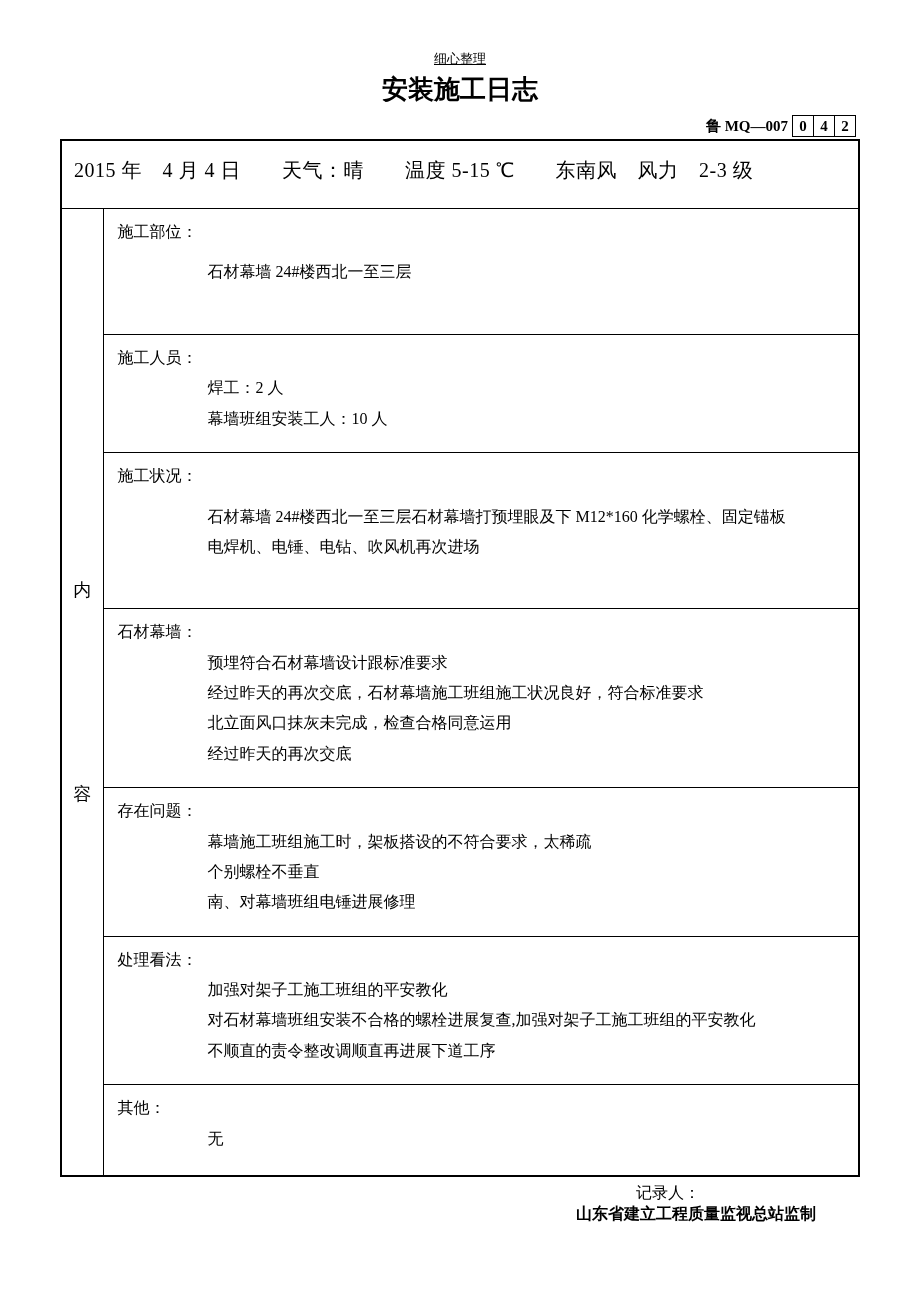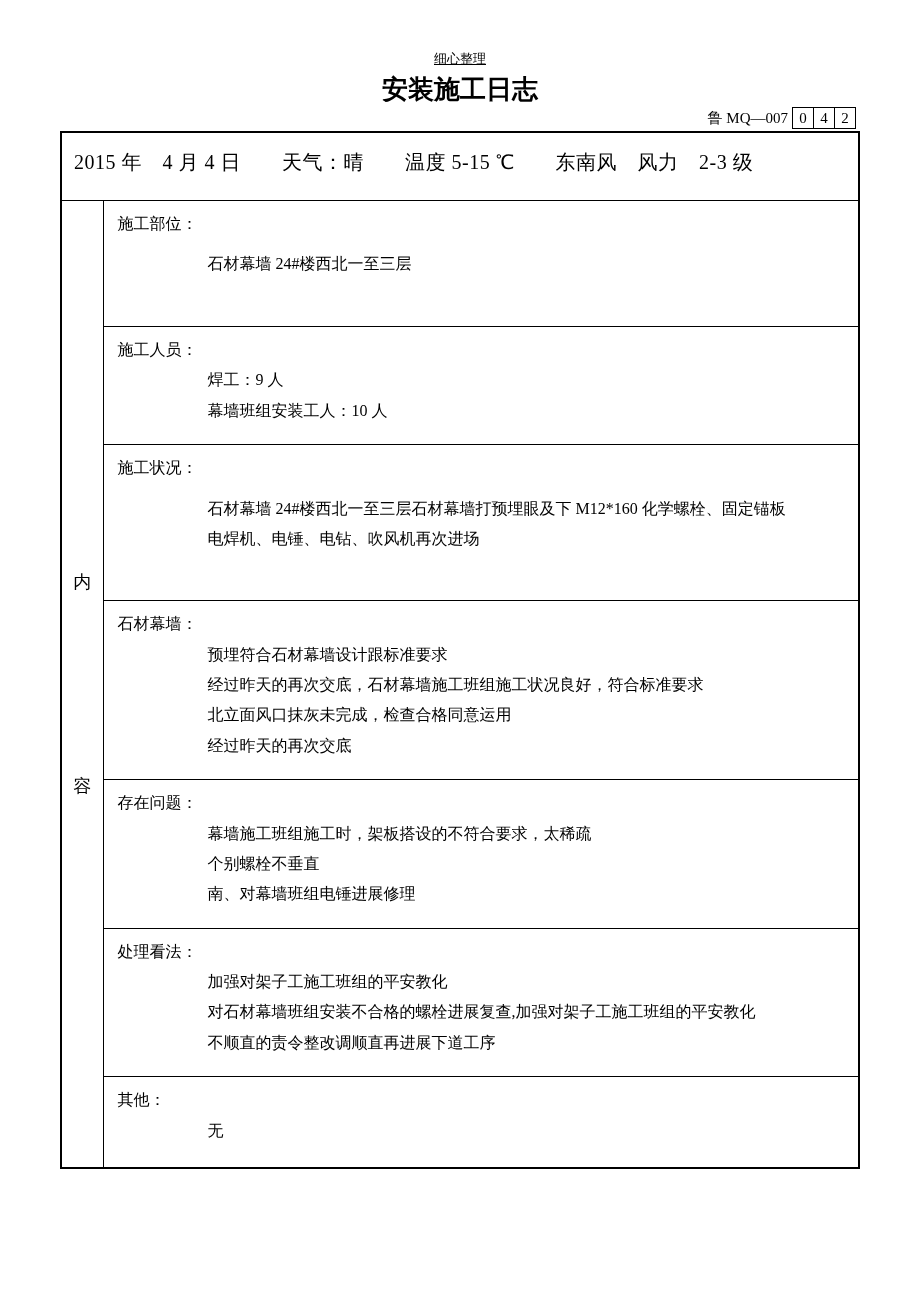"安装施工日志" .title { margin-bottom: 0 -> 8px }
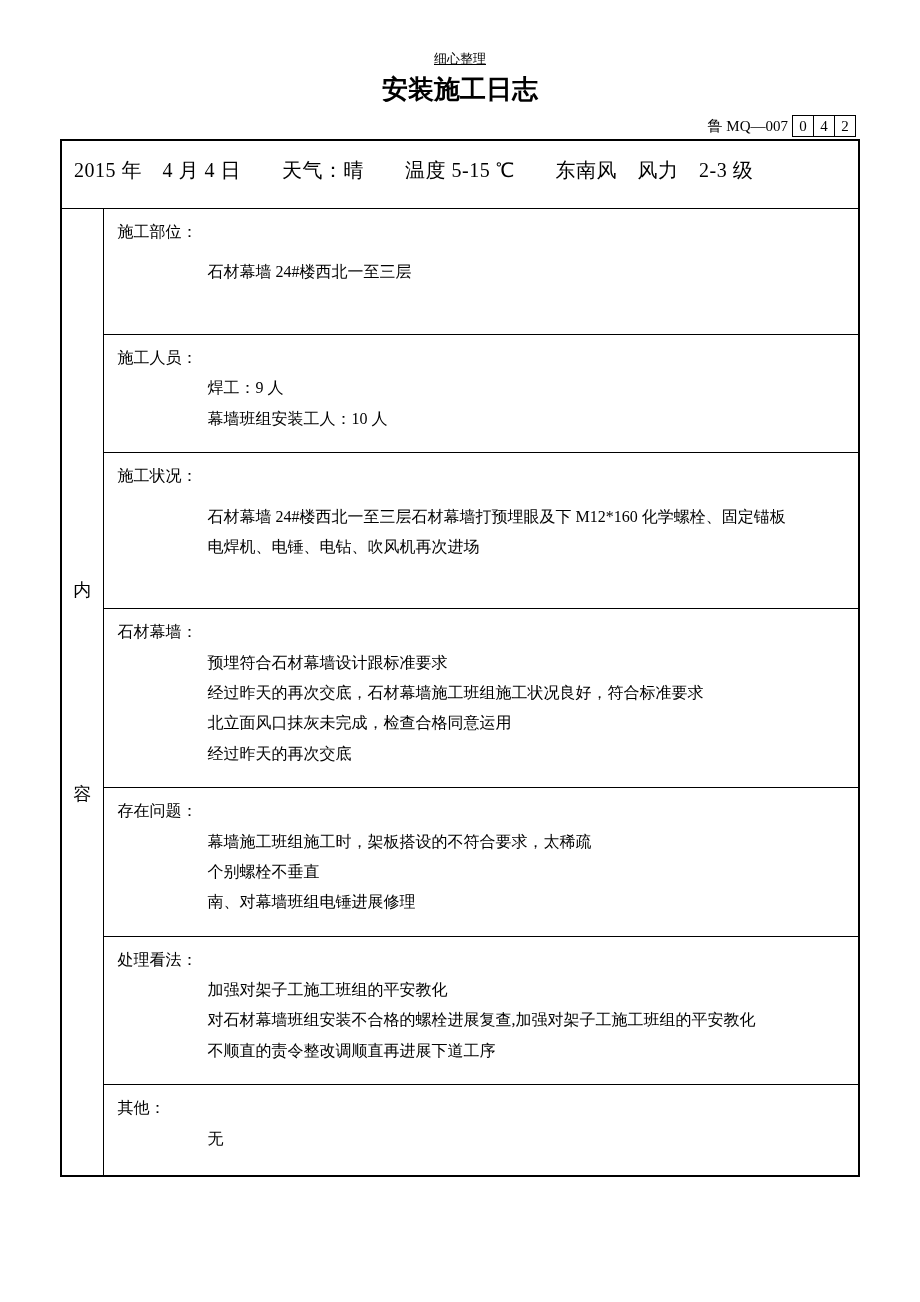"鲁 MQ—007" .doc-code-row { font-weight: none -> bold }
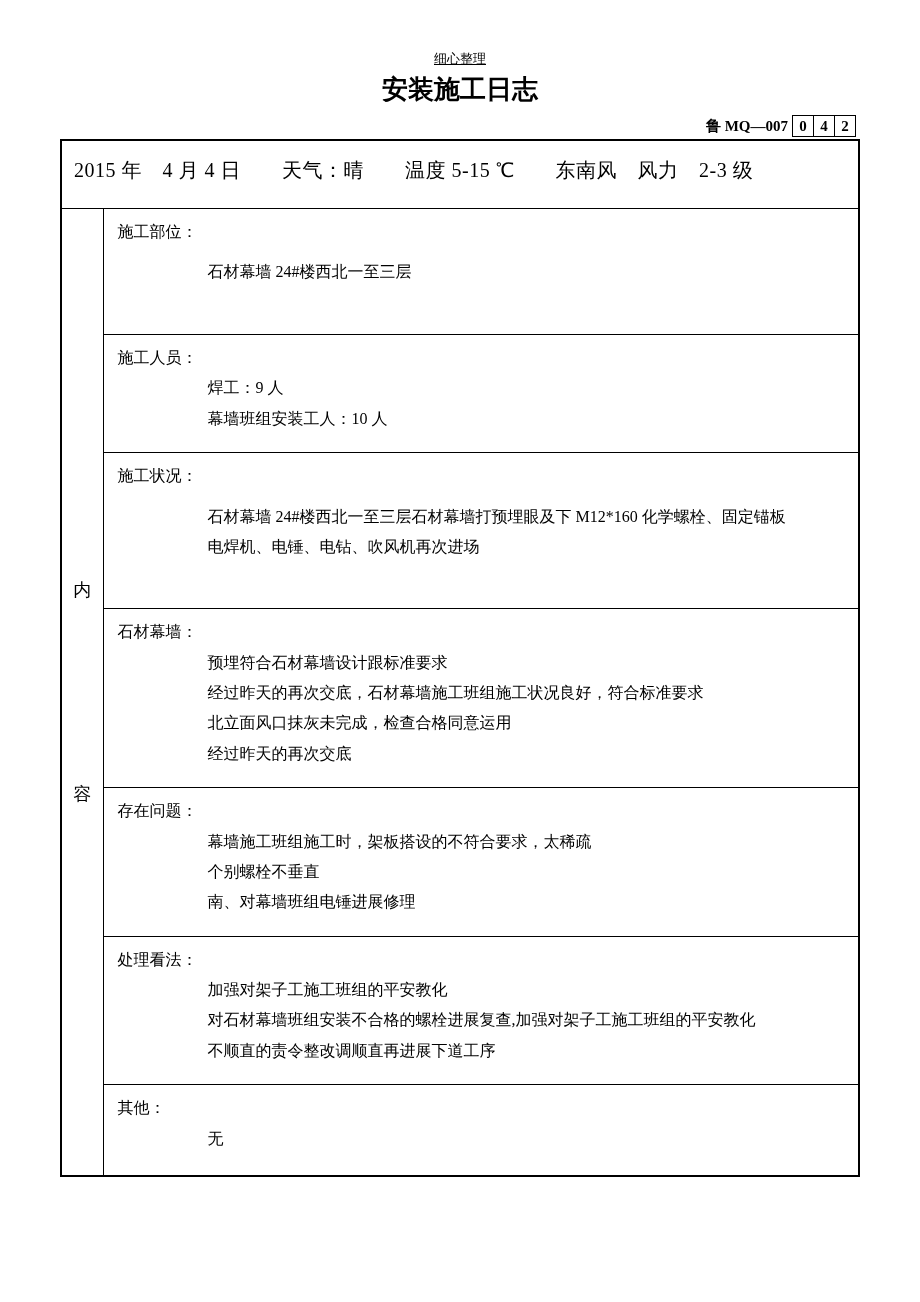"焊工：9 人" div.section-body-tight { text: 9 -> 2 }
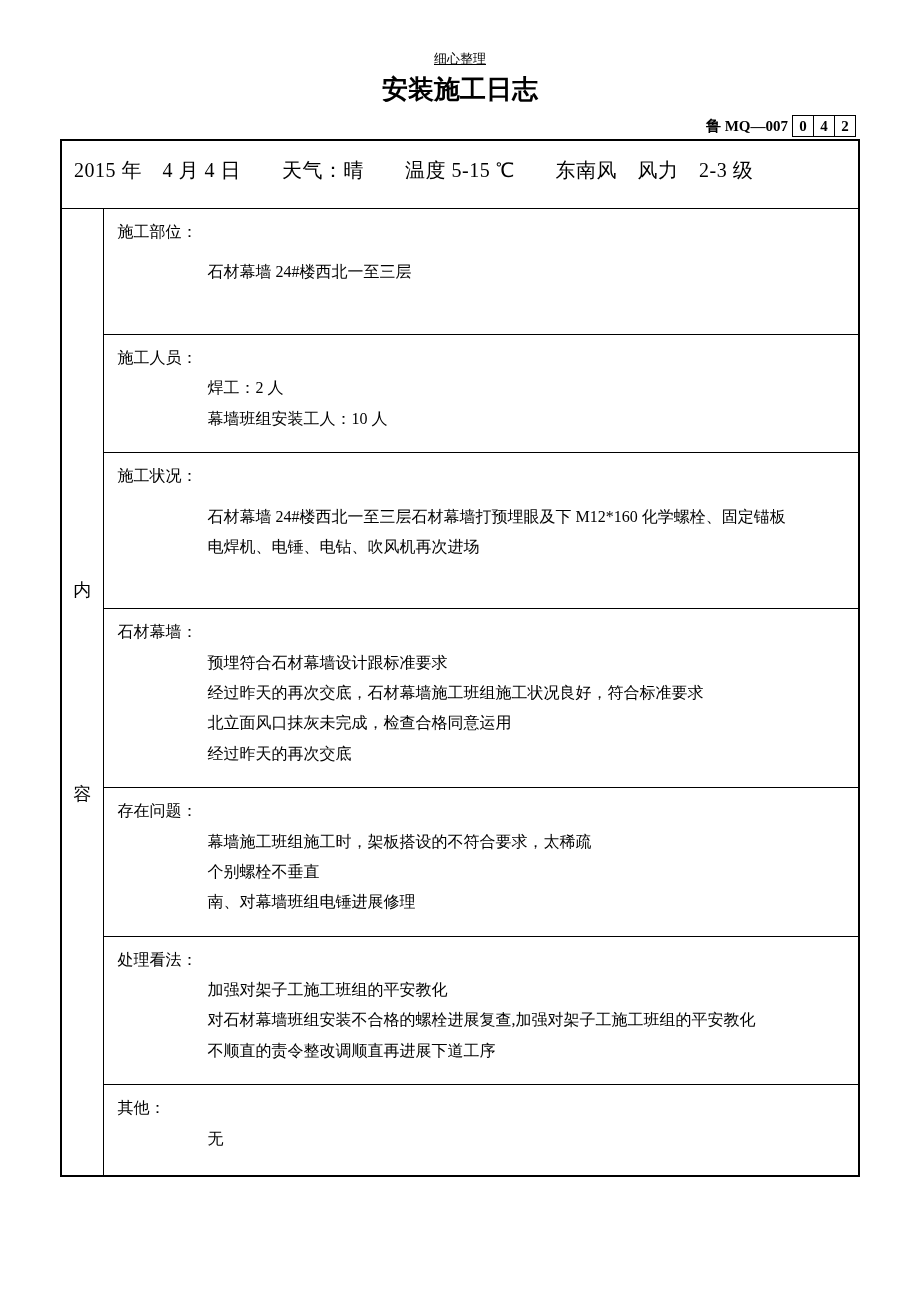"记录人：" div.recorder { html: none -> <div>记录人：</div> }
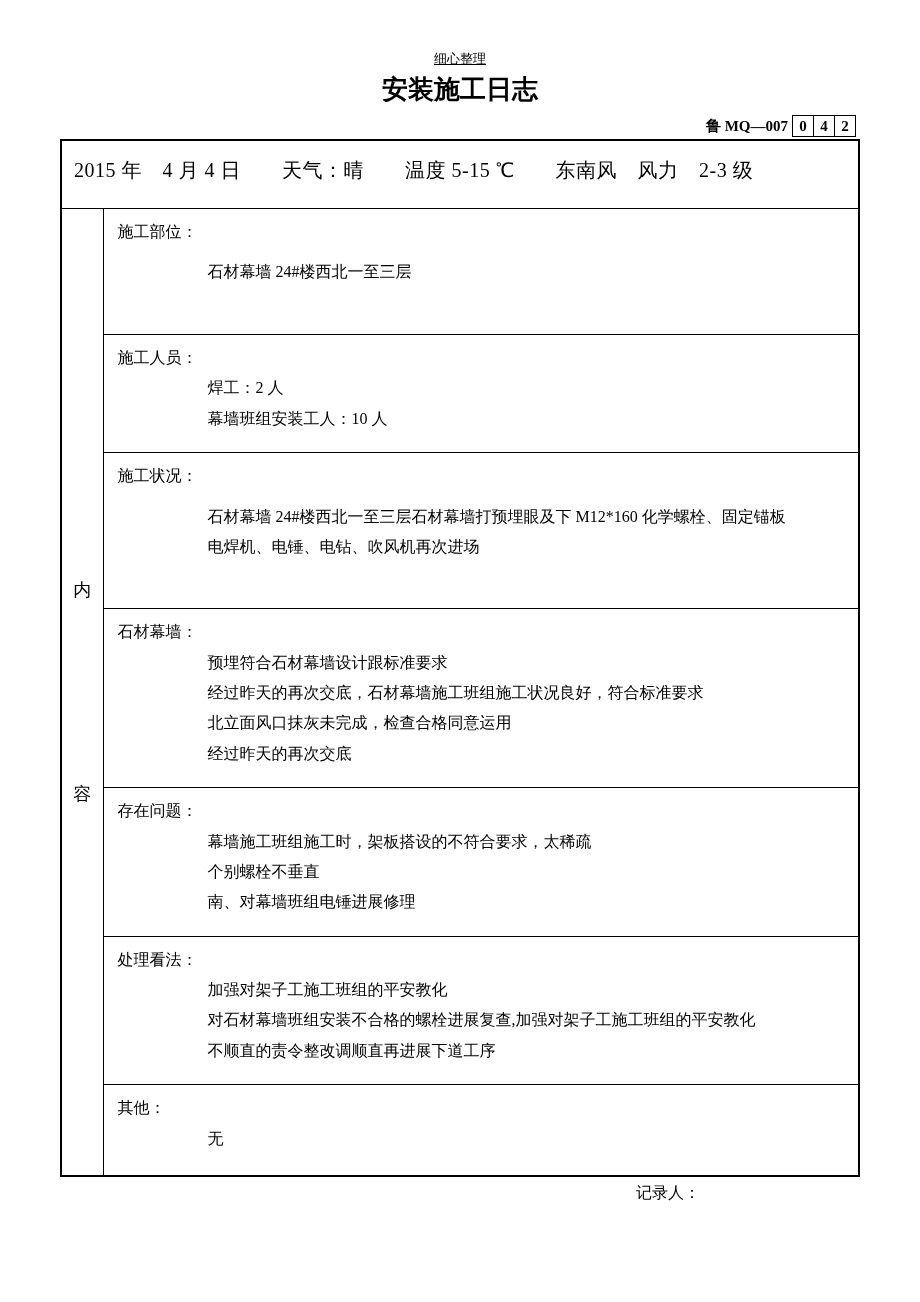"山东省建立工程质量监视总站监制" div.footer-org { html: none -> <div>山东省建立工程质量监视总站监制</div> }
